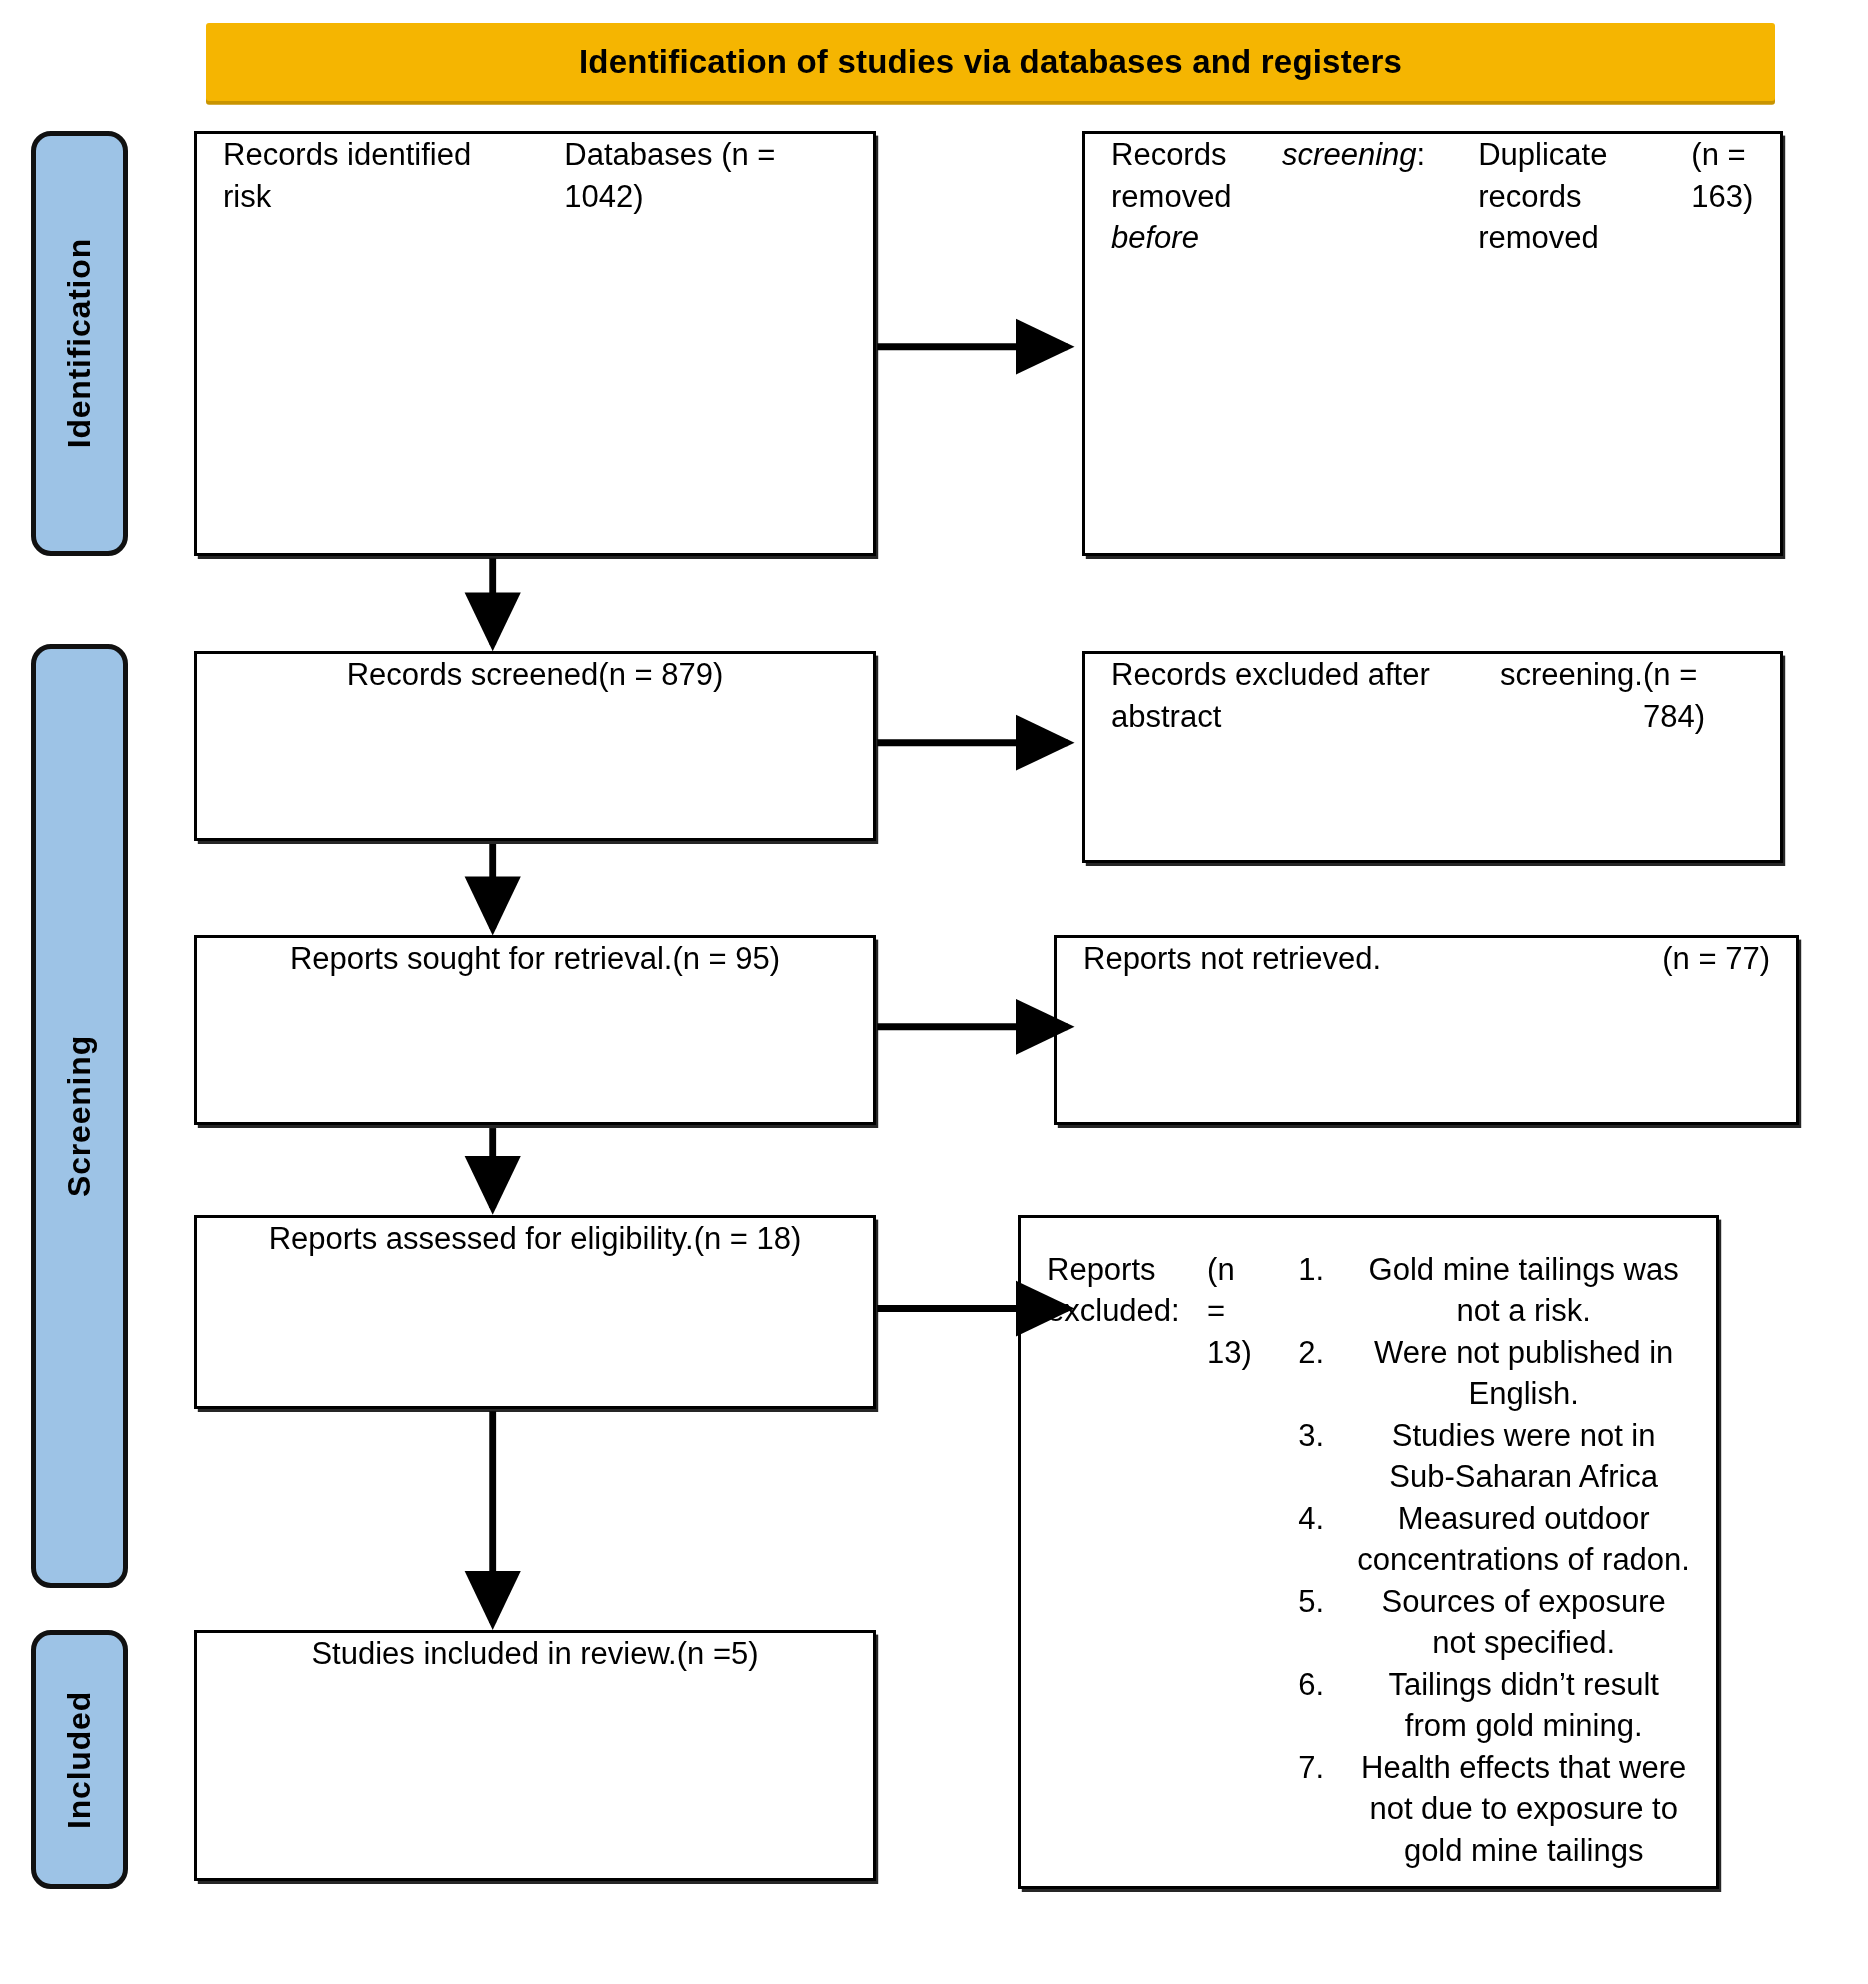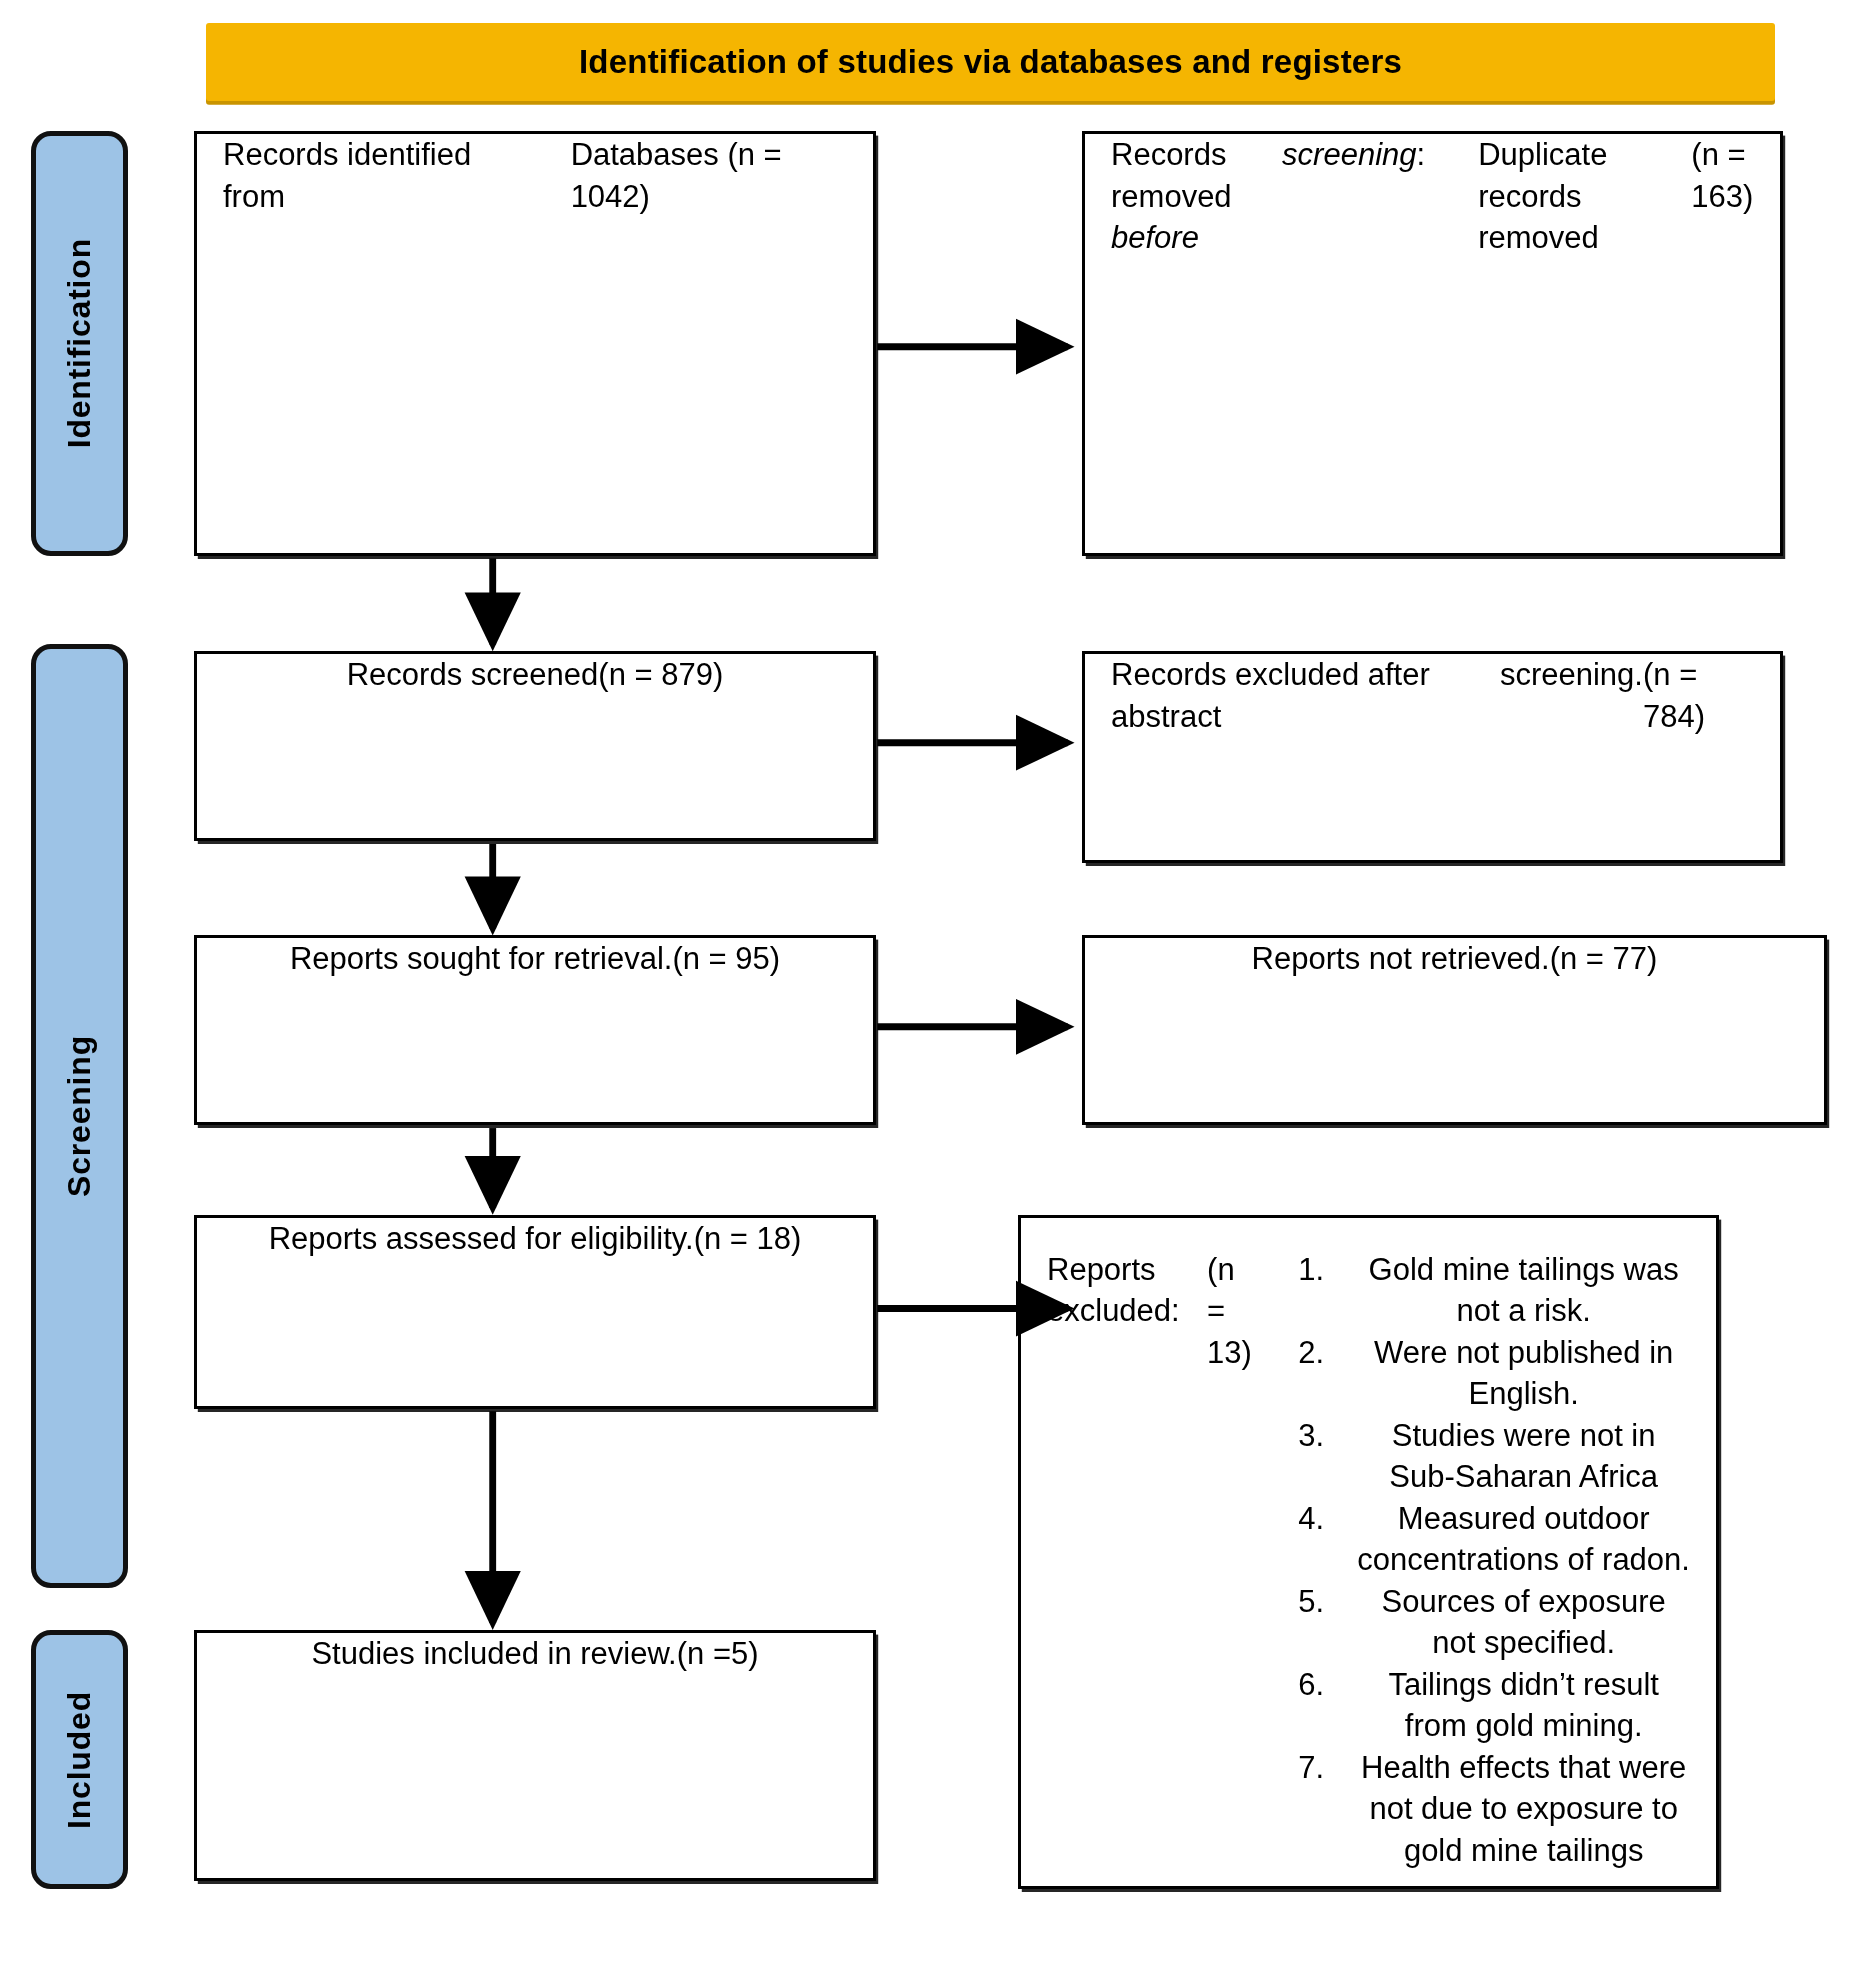"Records identified from" p { text: from -> risk }
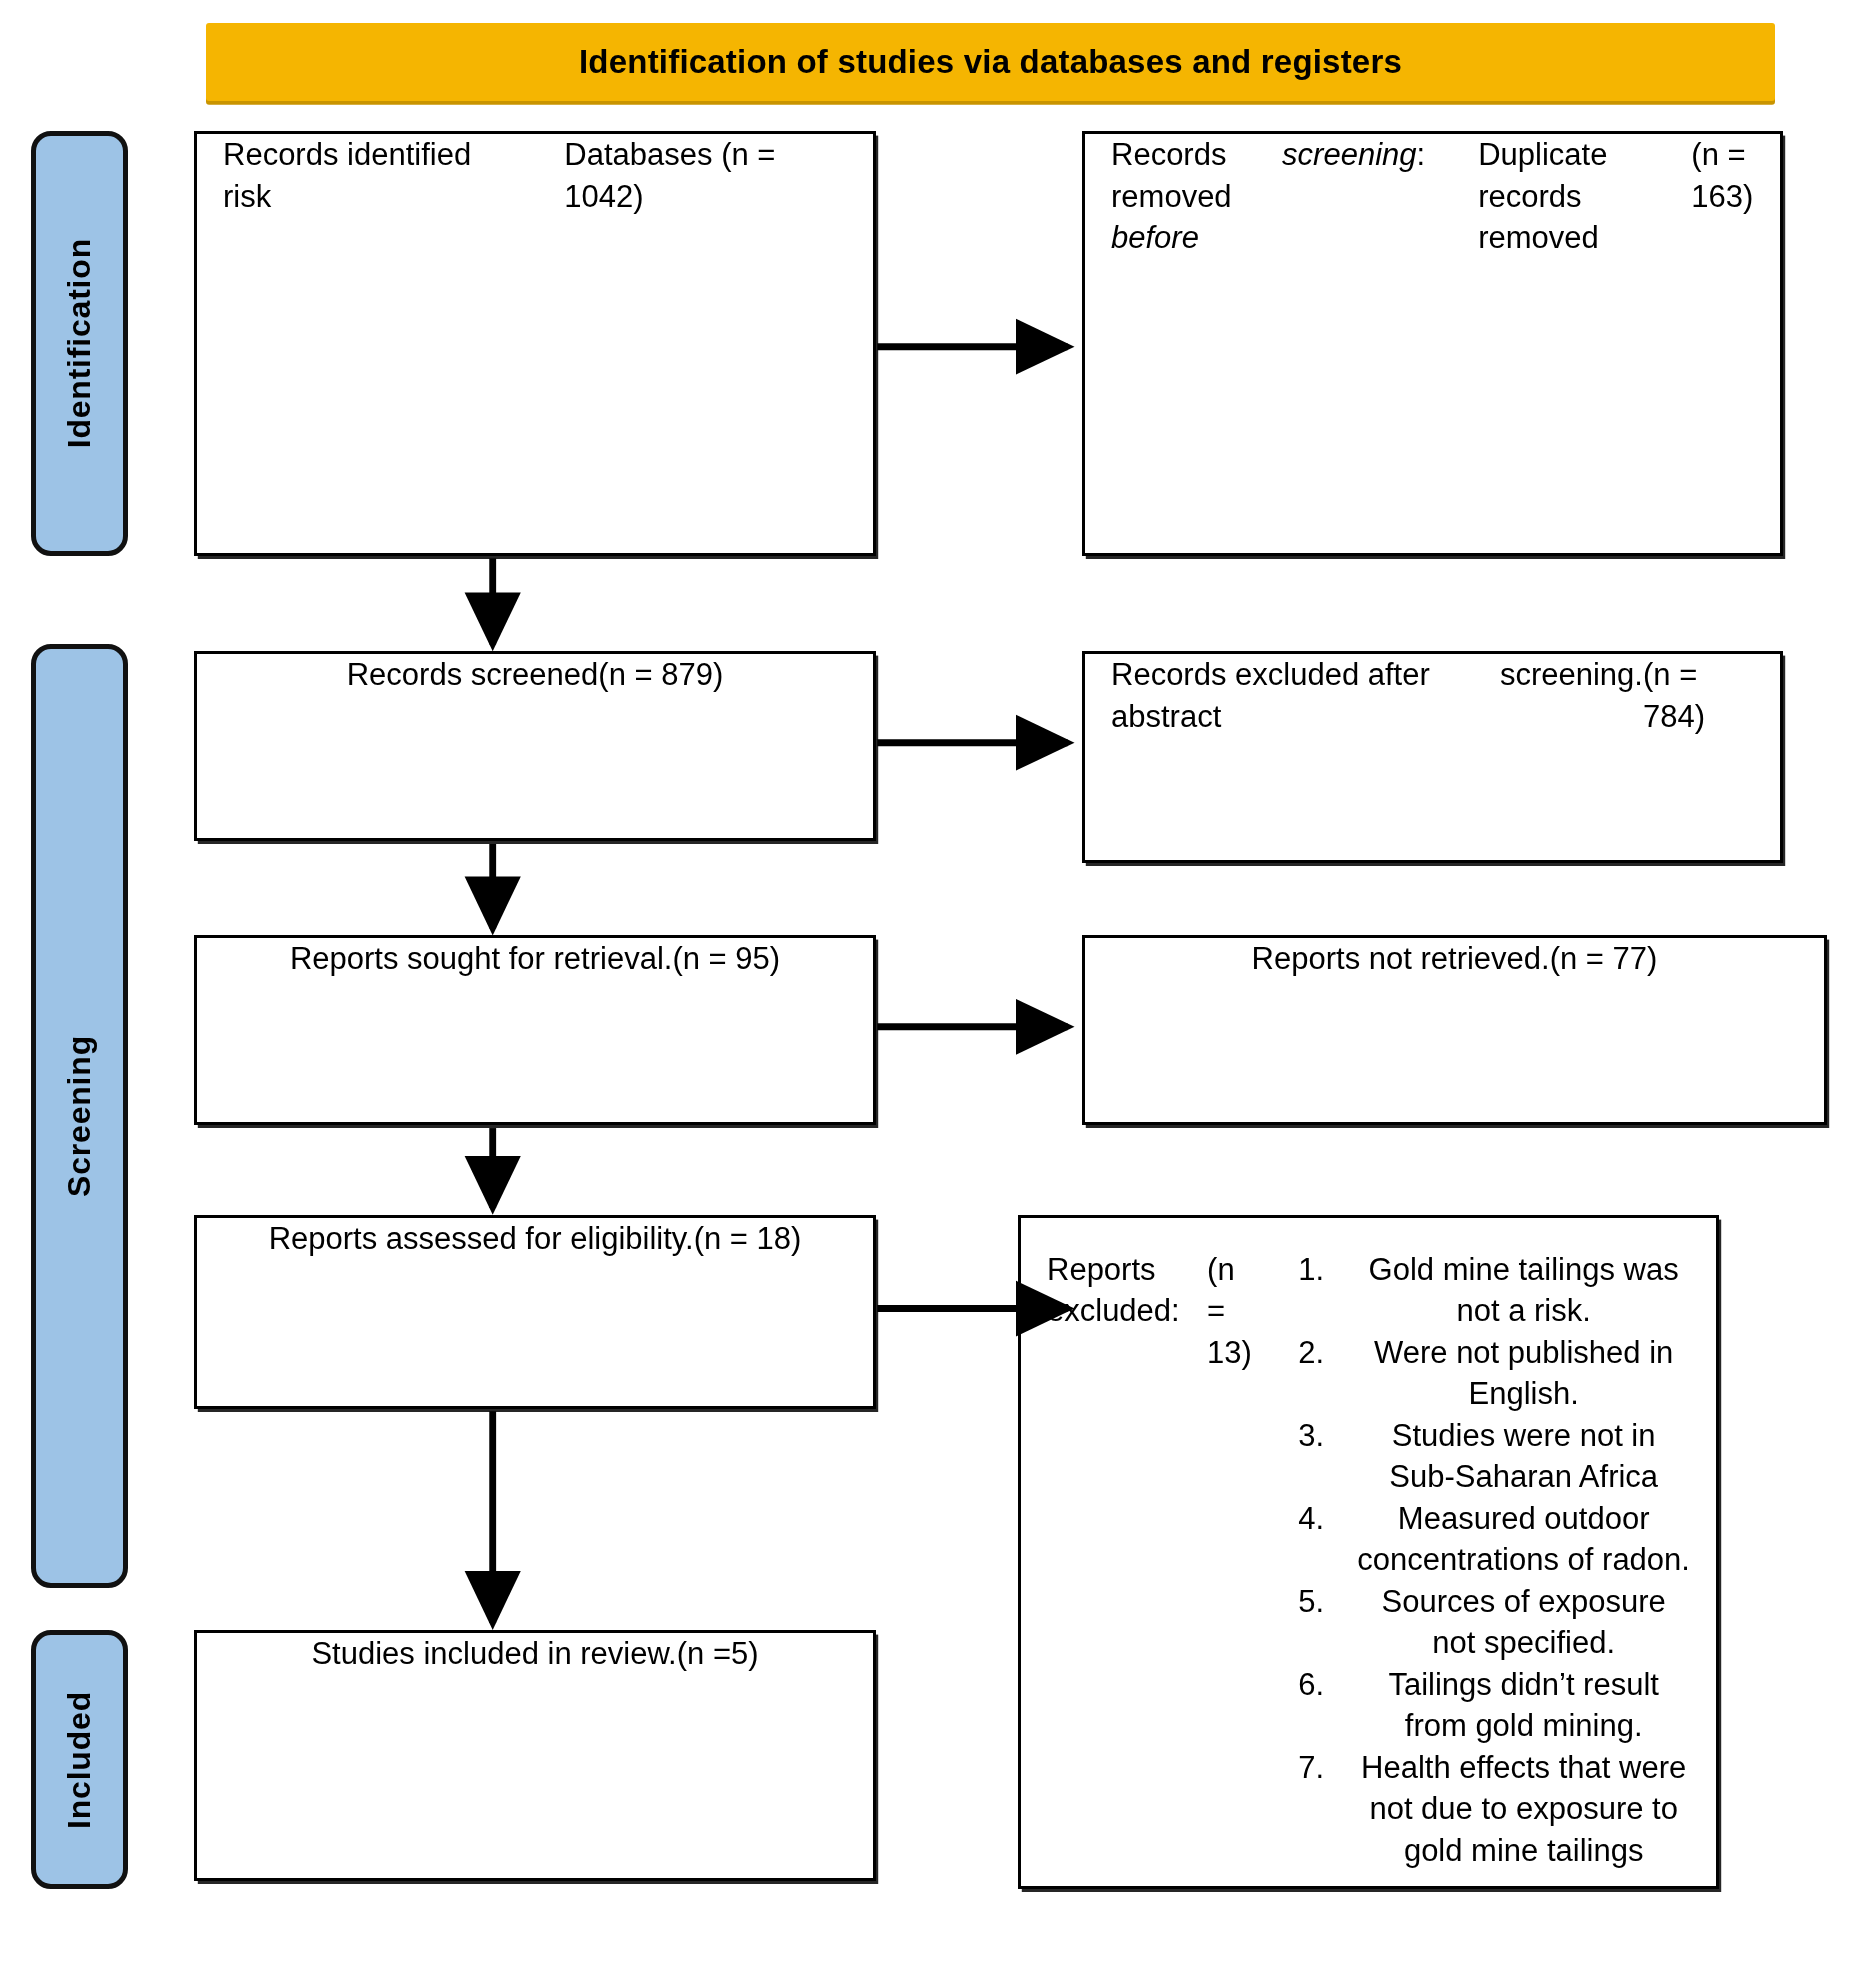"Reports not retrieved." #box-notretrieved { justify-content: none -> space-between; left: 1082px -> 1054px }
